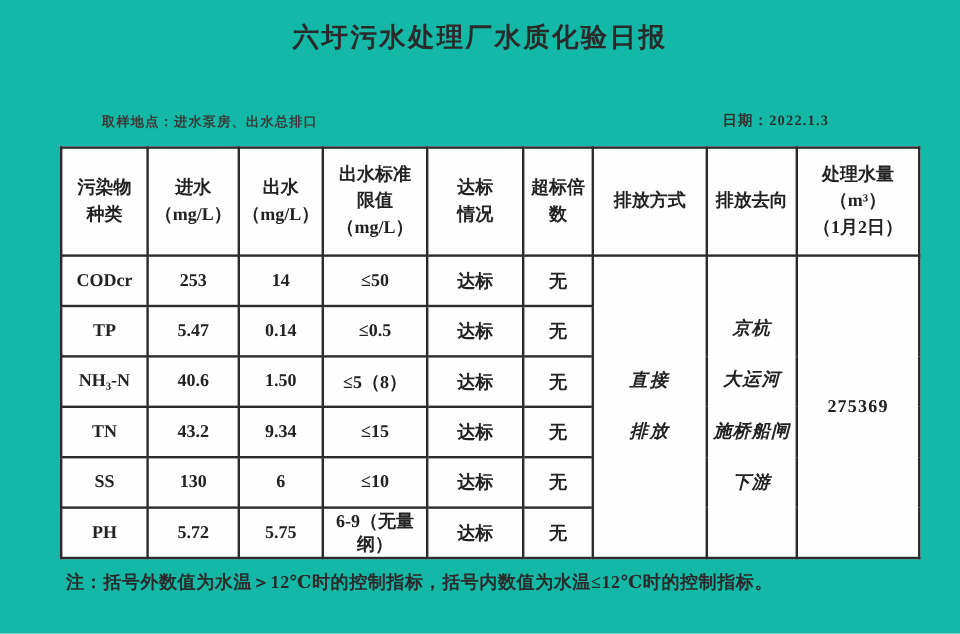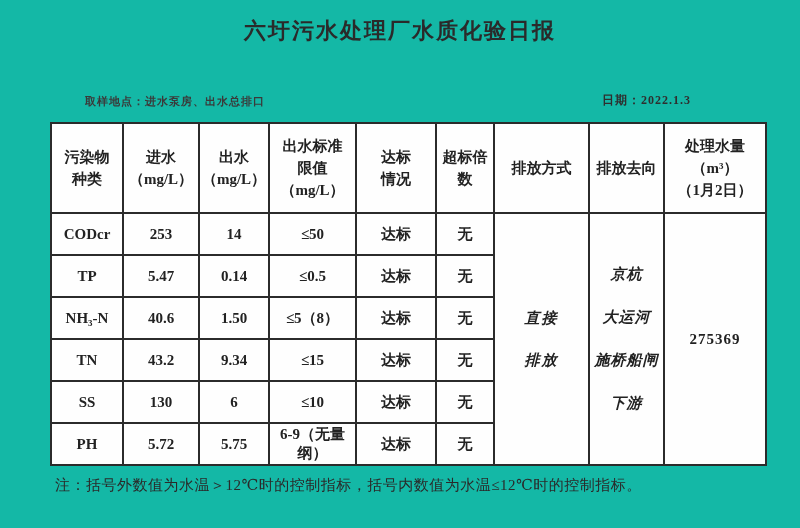"注：括号外数值为水温＞12℃时的控制指标，括号内数值为水温≤12℃时的控制指标。" .footnote { font-weight: normal -> bold }
